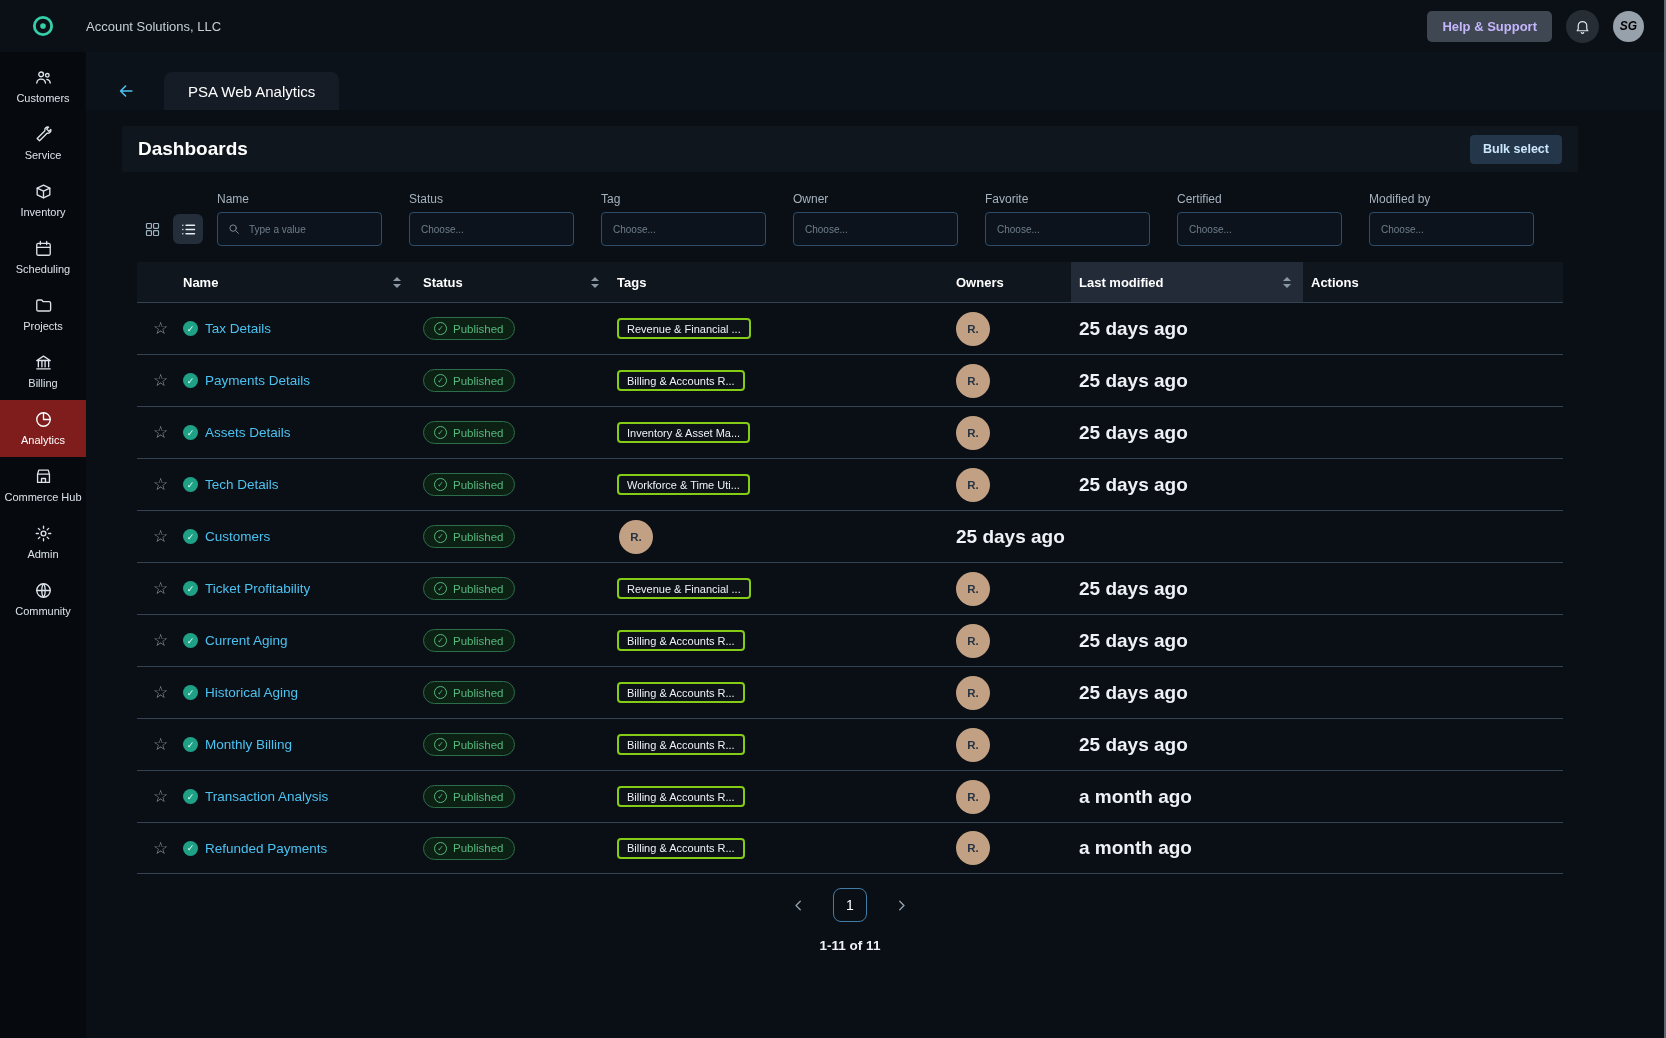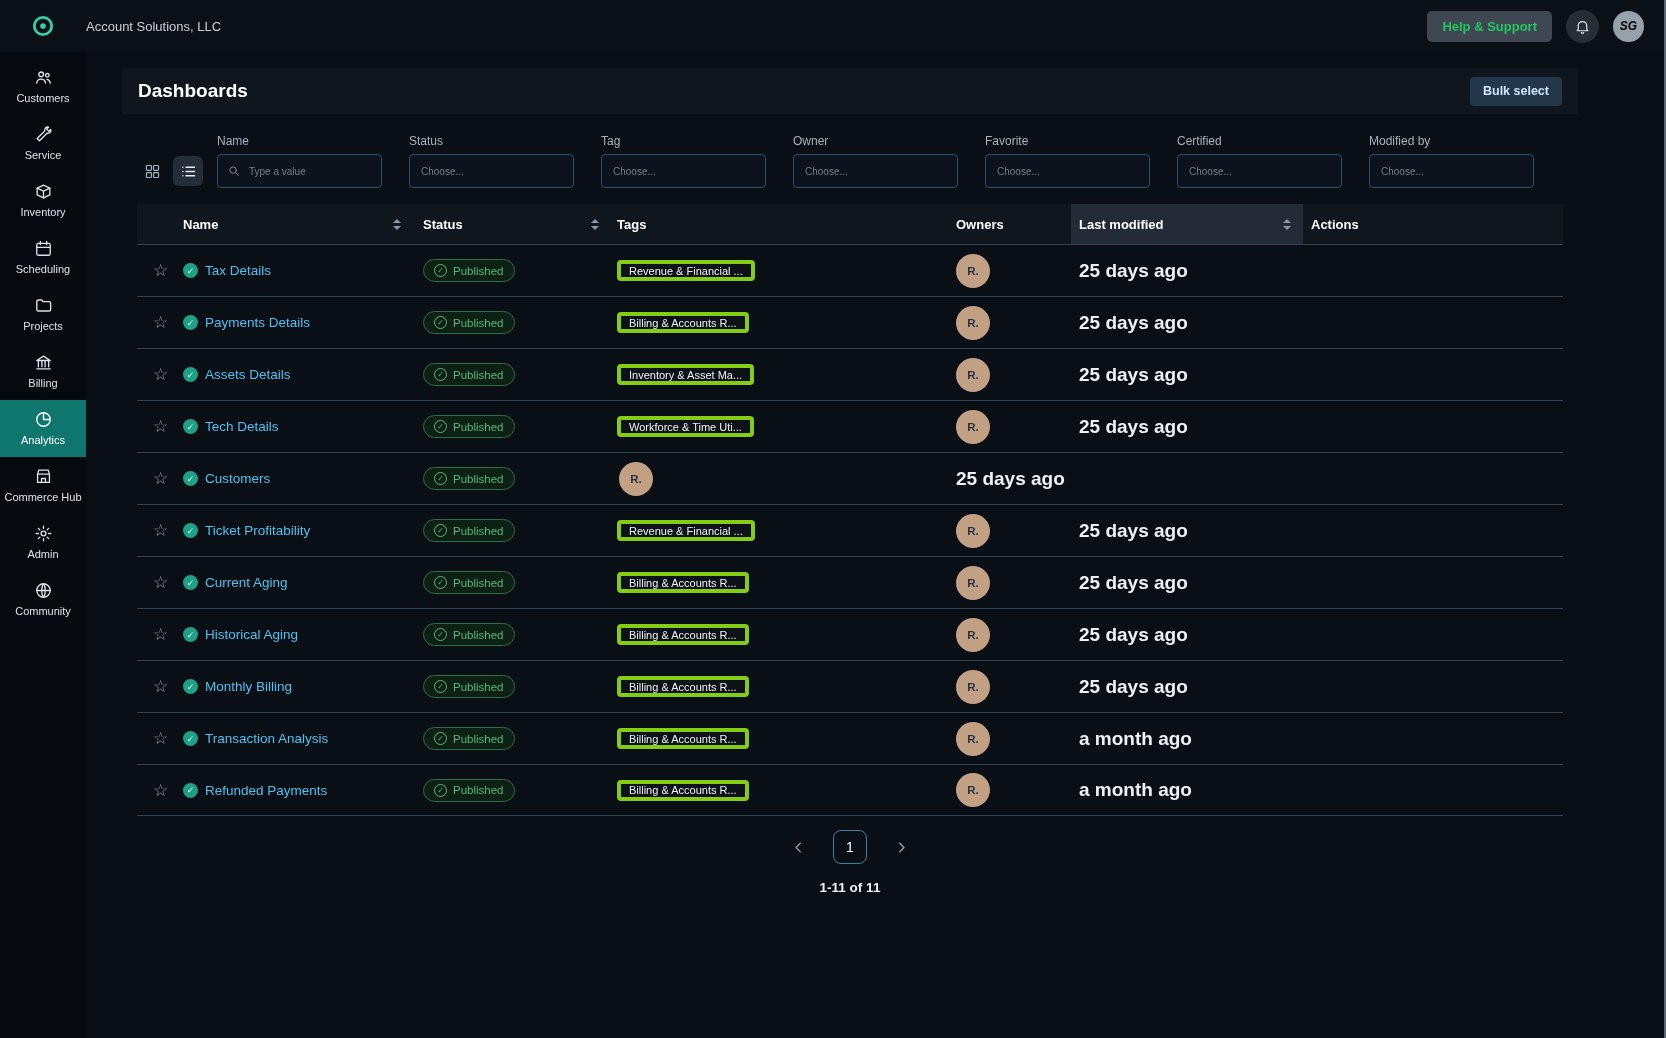"Help & Support" .help-btn { color: #22c55e -> #c4b5fd }
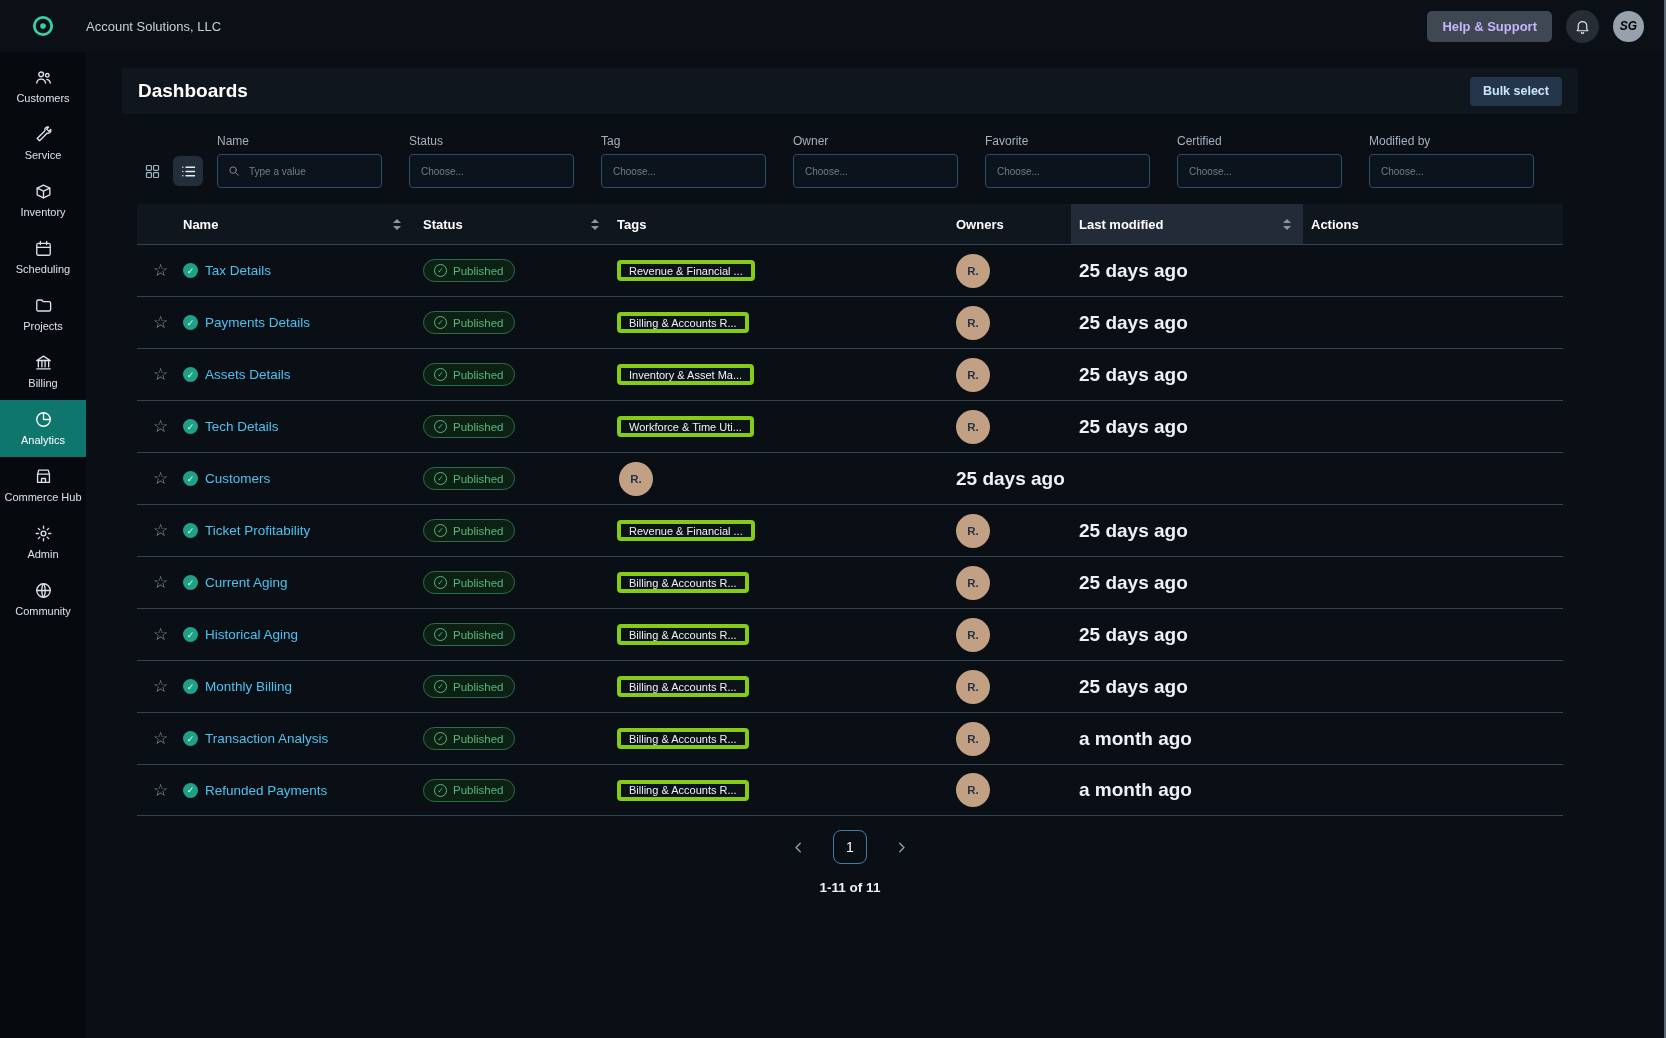"PSA Web Analytics" div.tabbar { html: none -> <div> <span> <svg> <path></path> </svg> </span> <div>PSA Web Analytics</div> </div> }
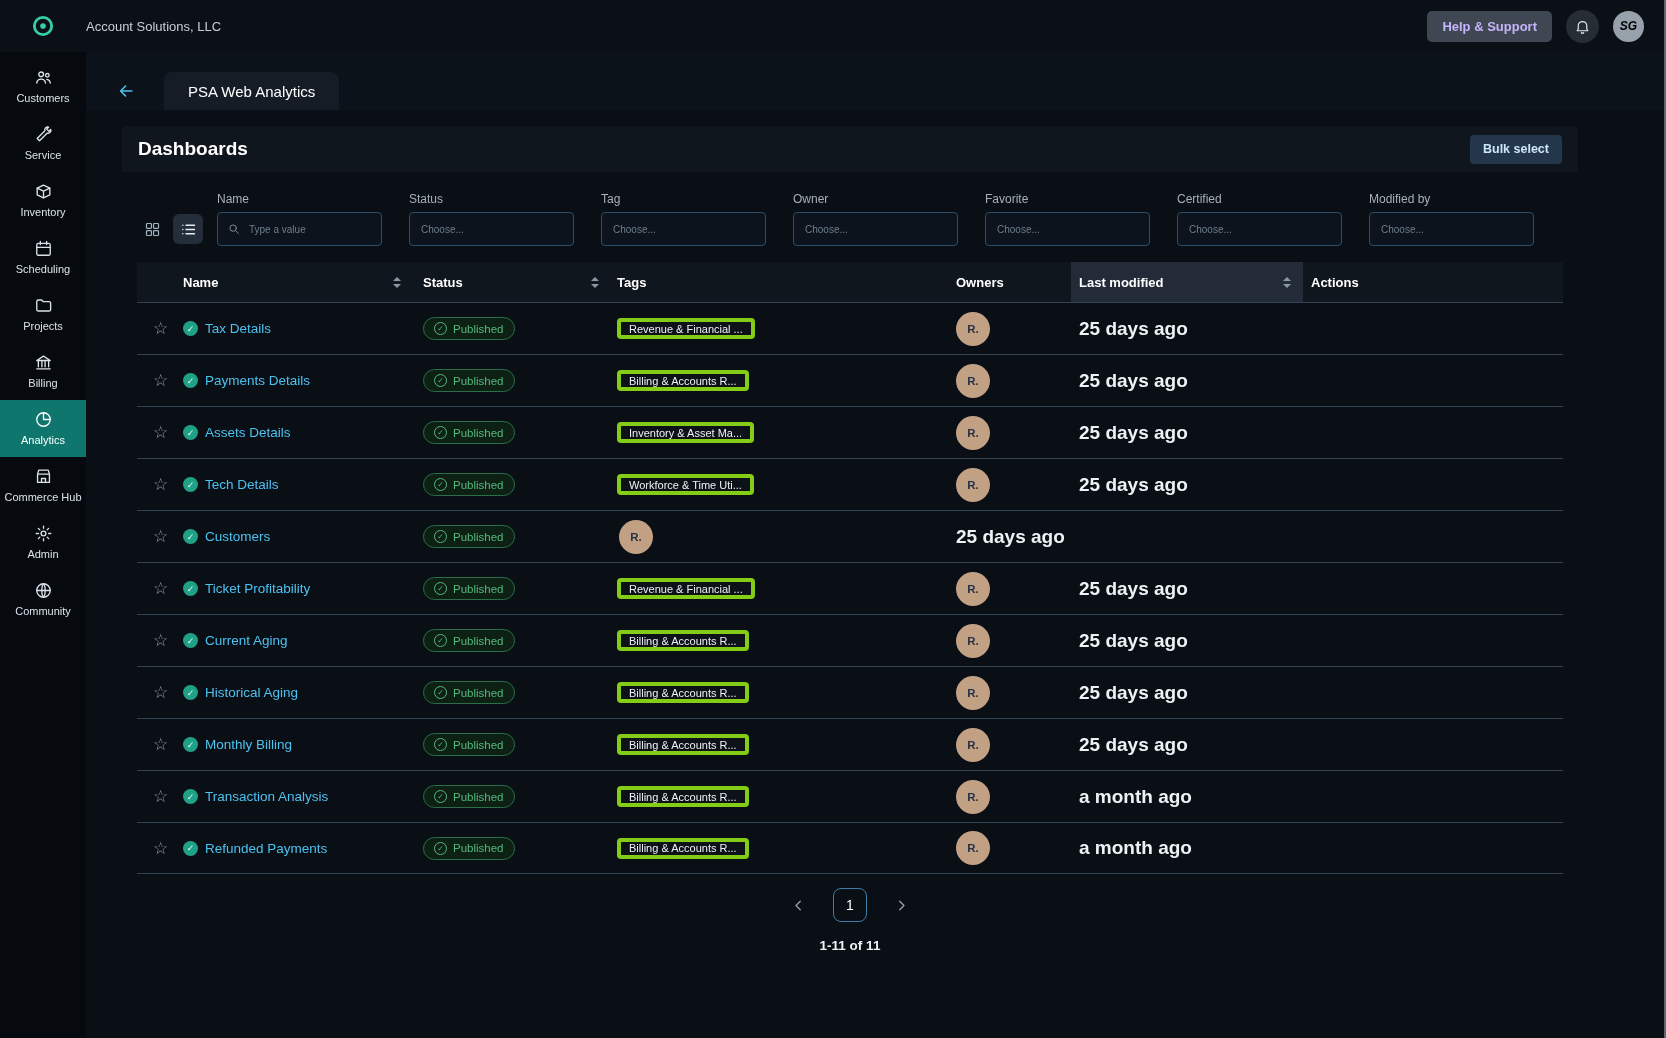"Revenue & Financial ..." .tag-chip { border: 4px solid #84cc16 -> 2px solid #84cc16 }
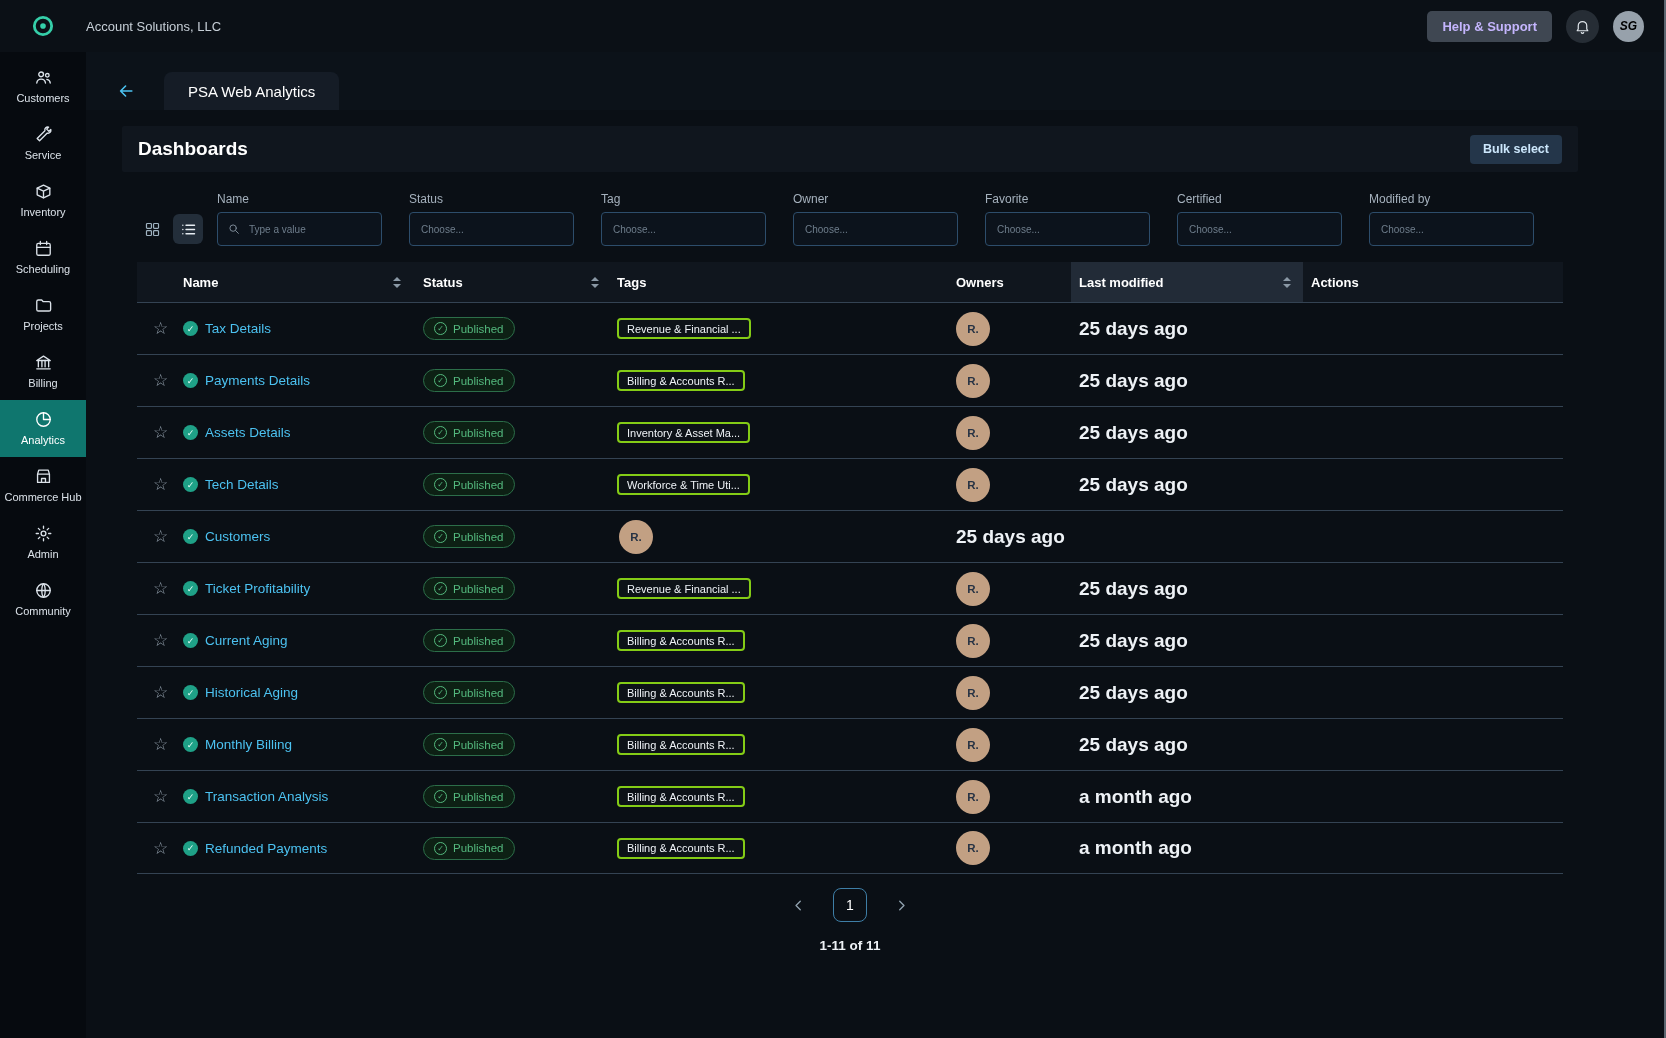"Analytics" .nav-item.active { background: #0f766e -> #7f1d1d }
